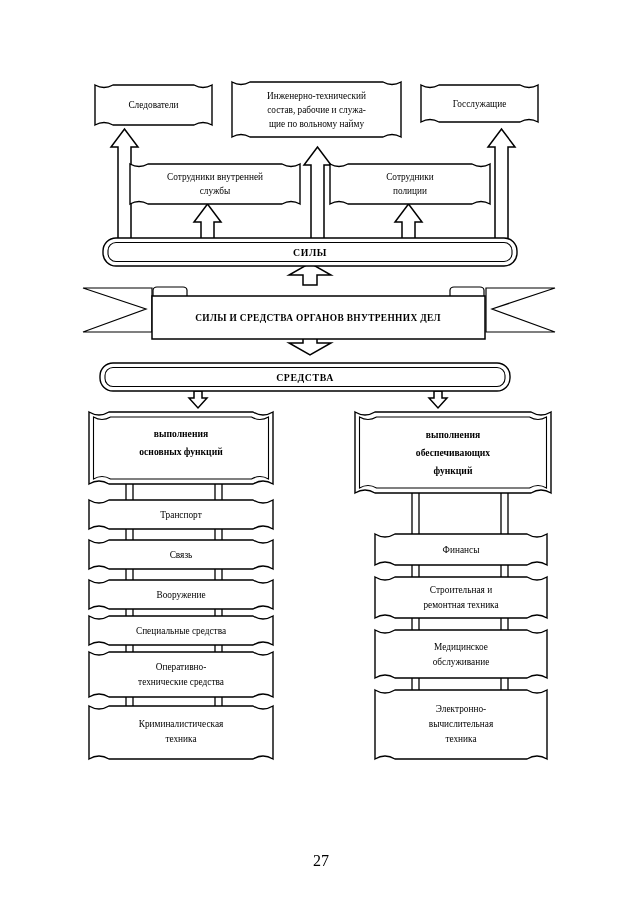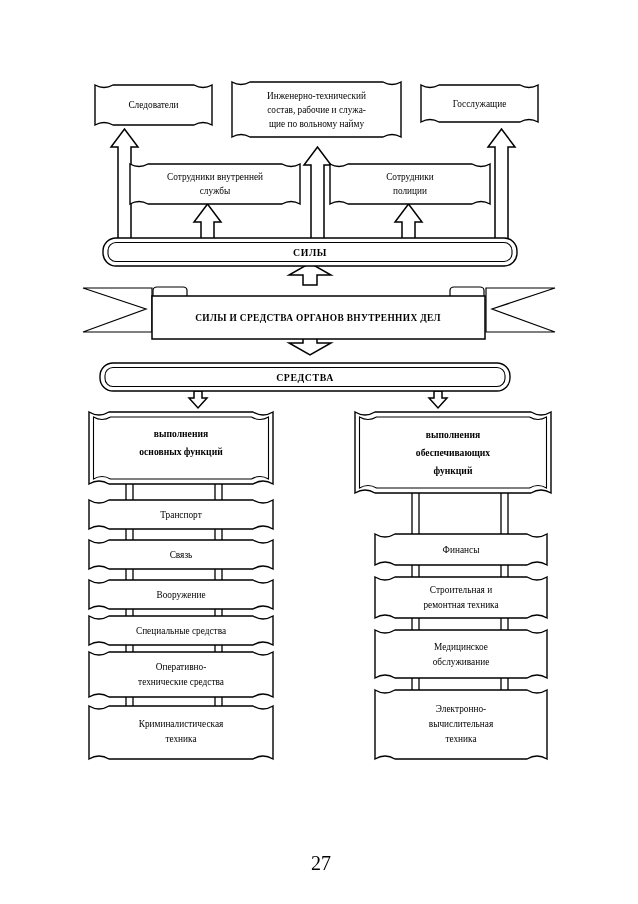"27" .pageno { font-size: 20px -> 16px }
